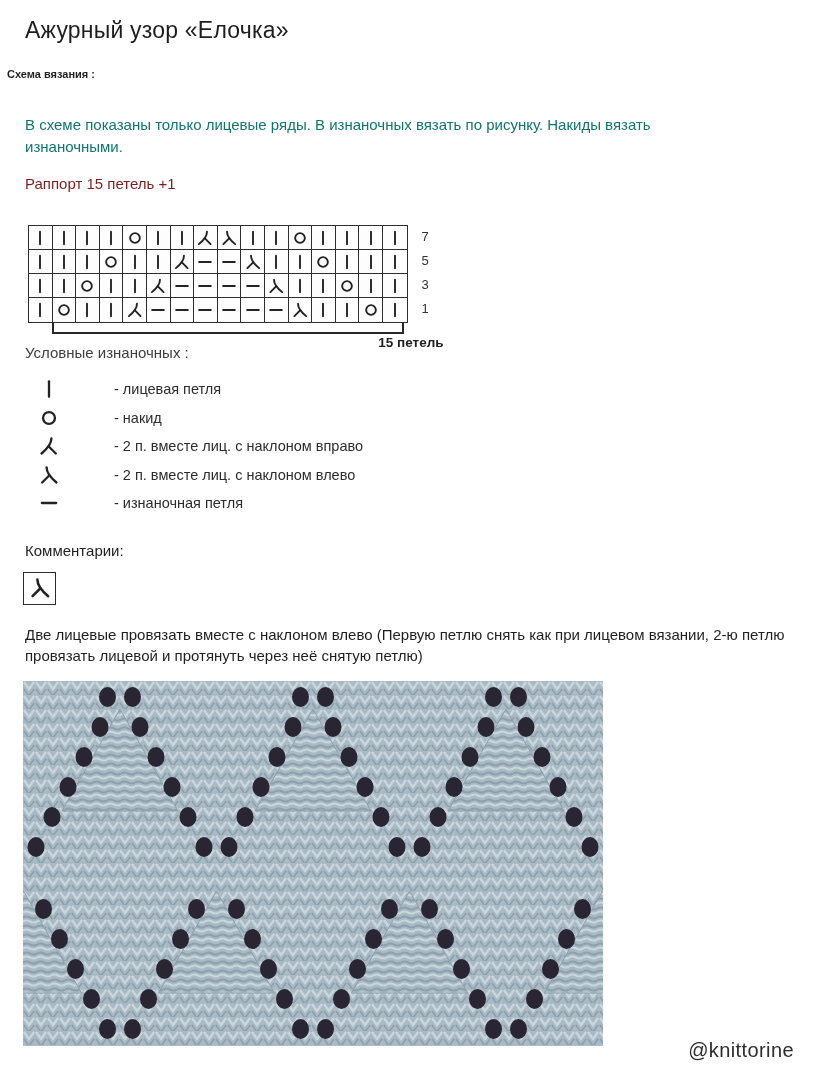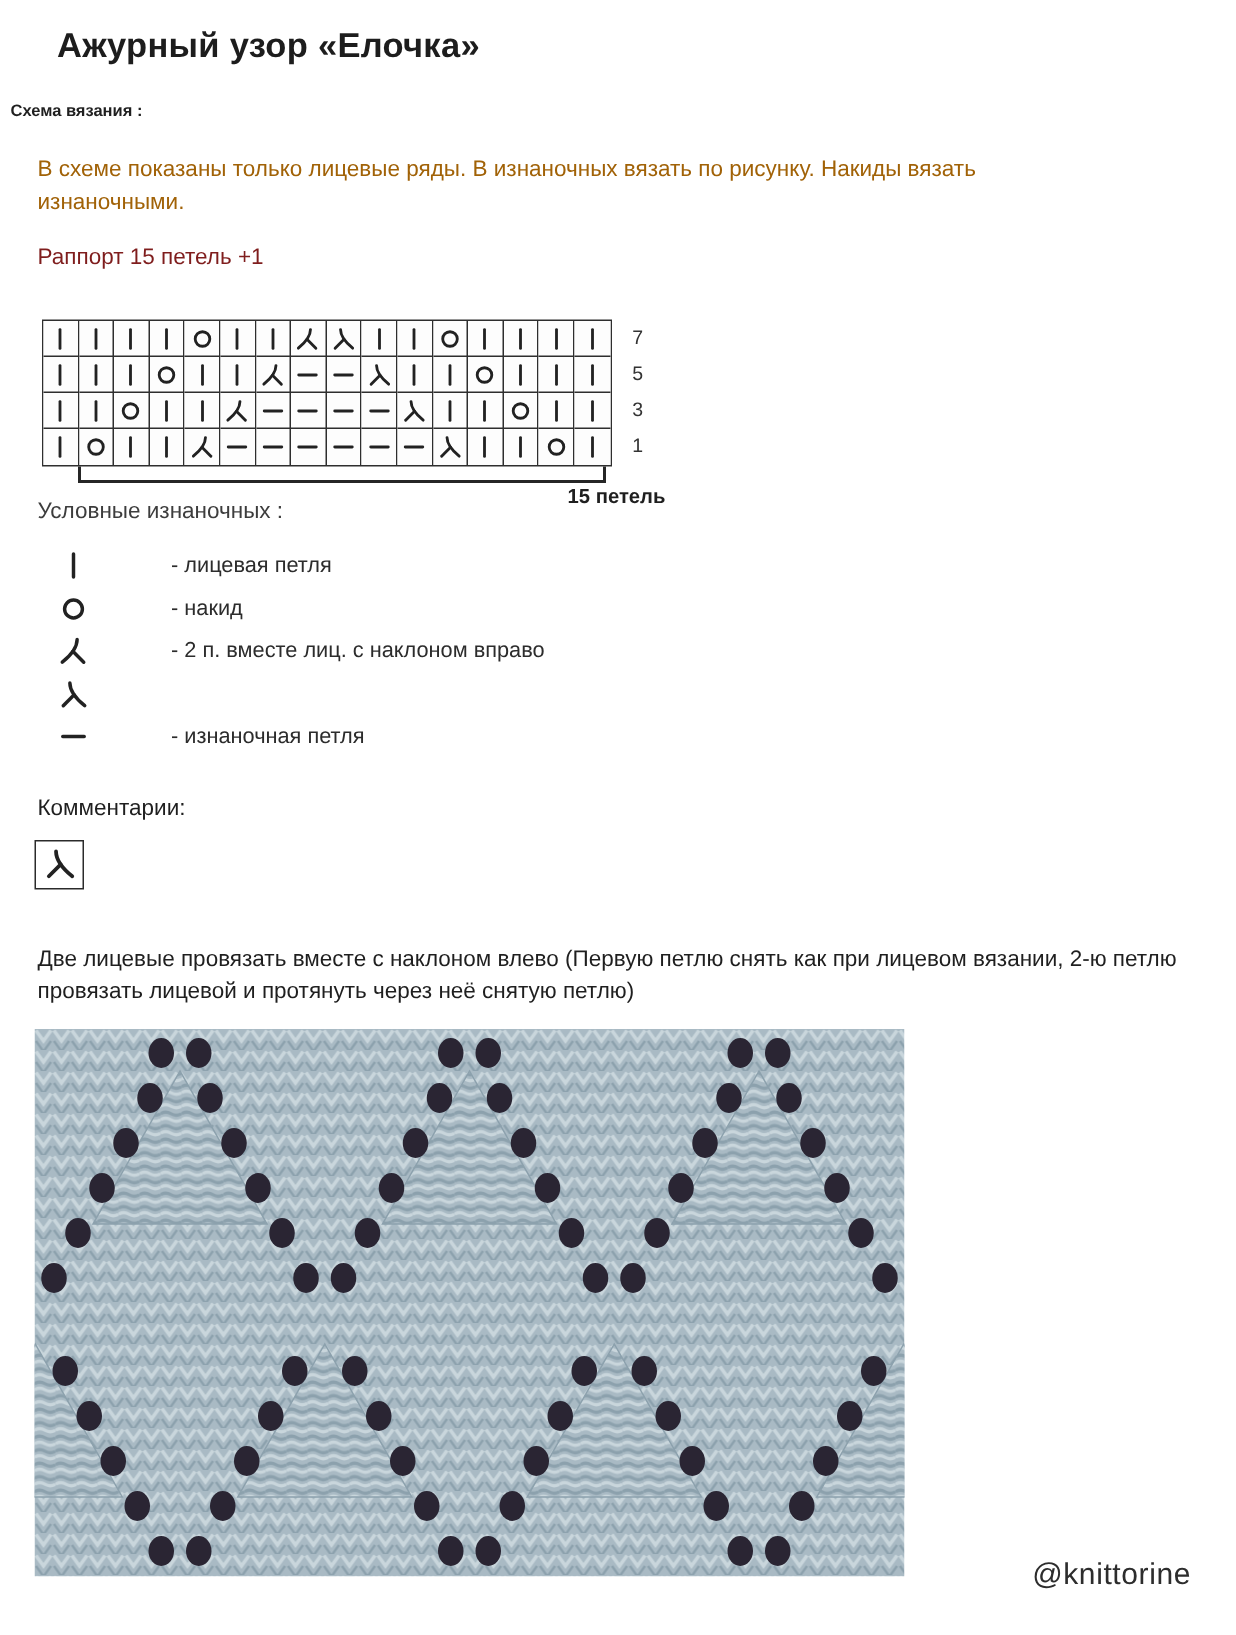"Ажурный узор «Елочка»" .title { font-weight: bold -> normal; margin: 0 0 0 38px -> 0 0 0 25px }
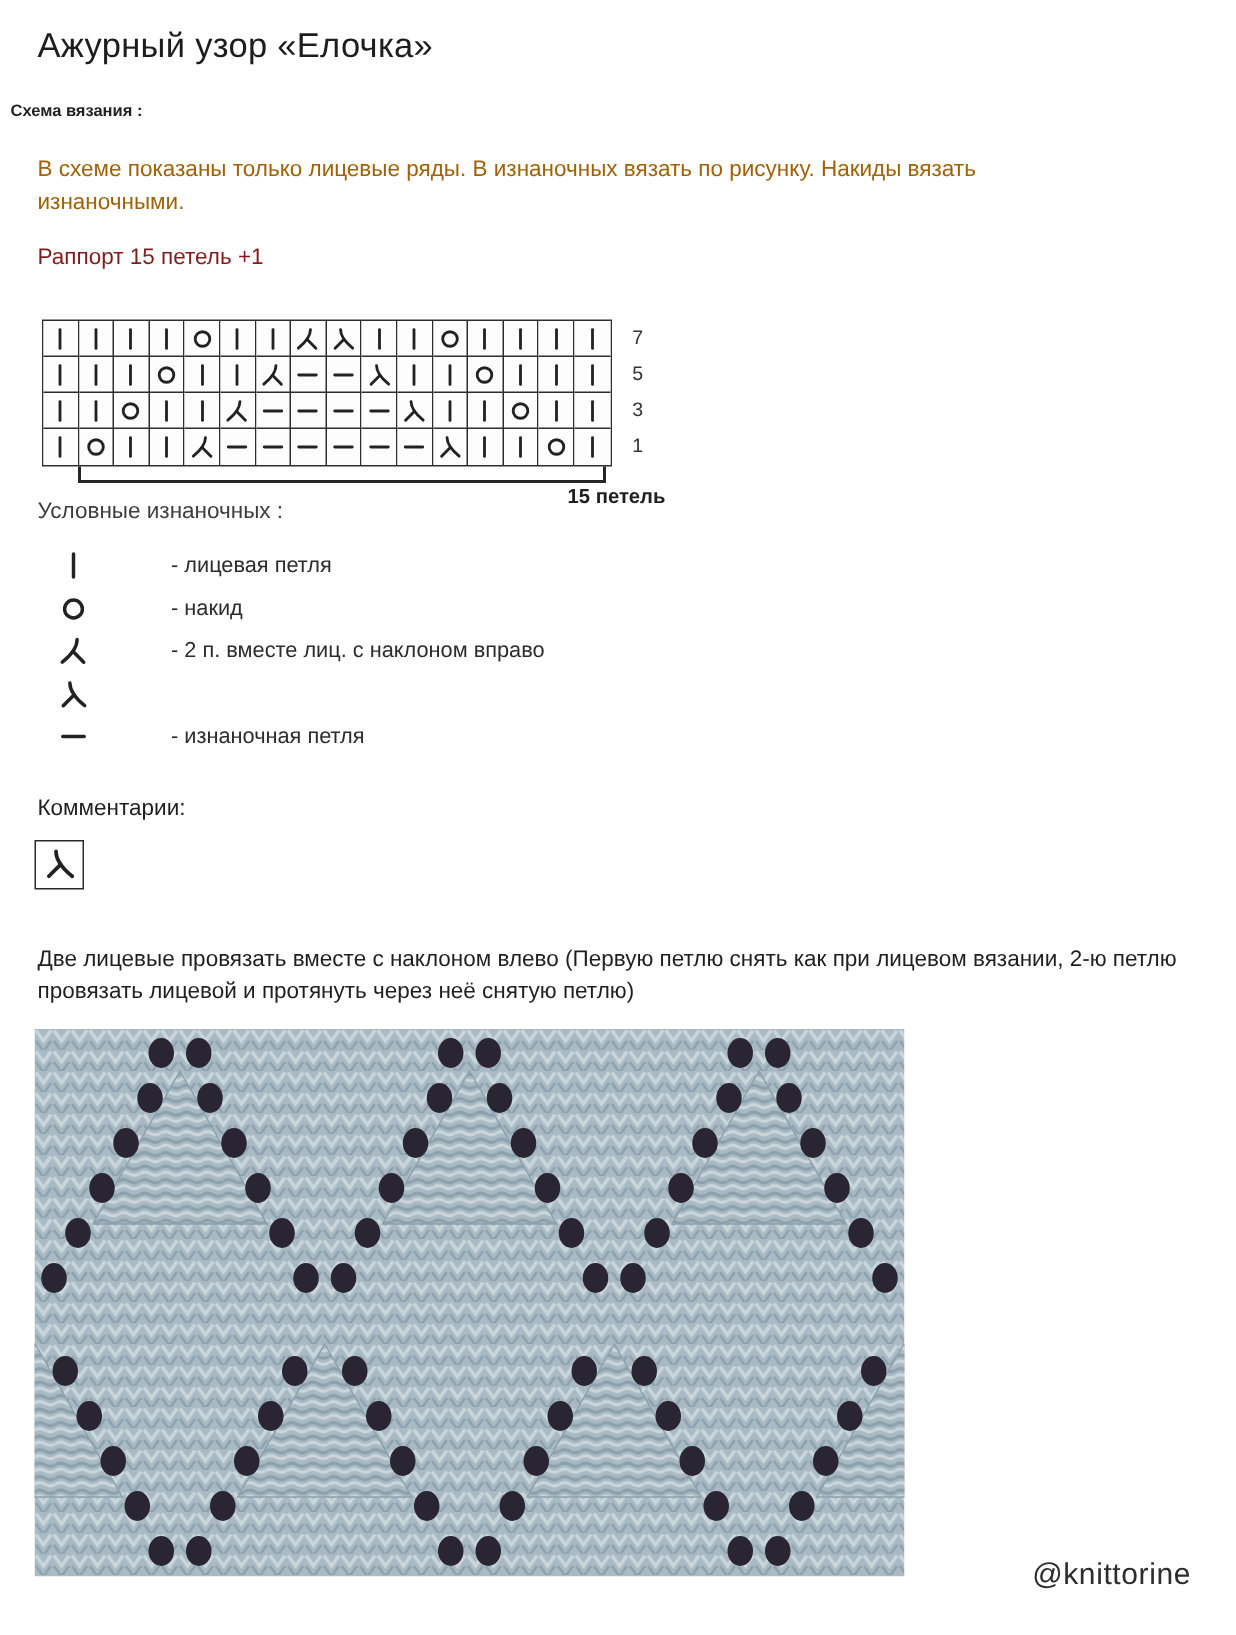"В схеме показаны только лицевые" .scheme-description { color: #a16207 -> #0f766e; margin: 22px 0 0 25px -> 34px 0 0 25px }
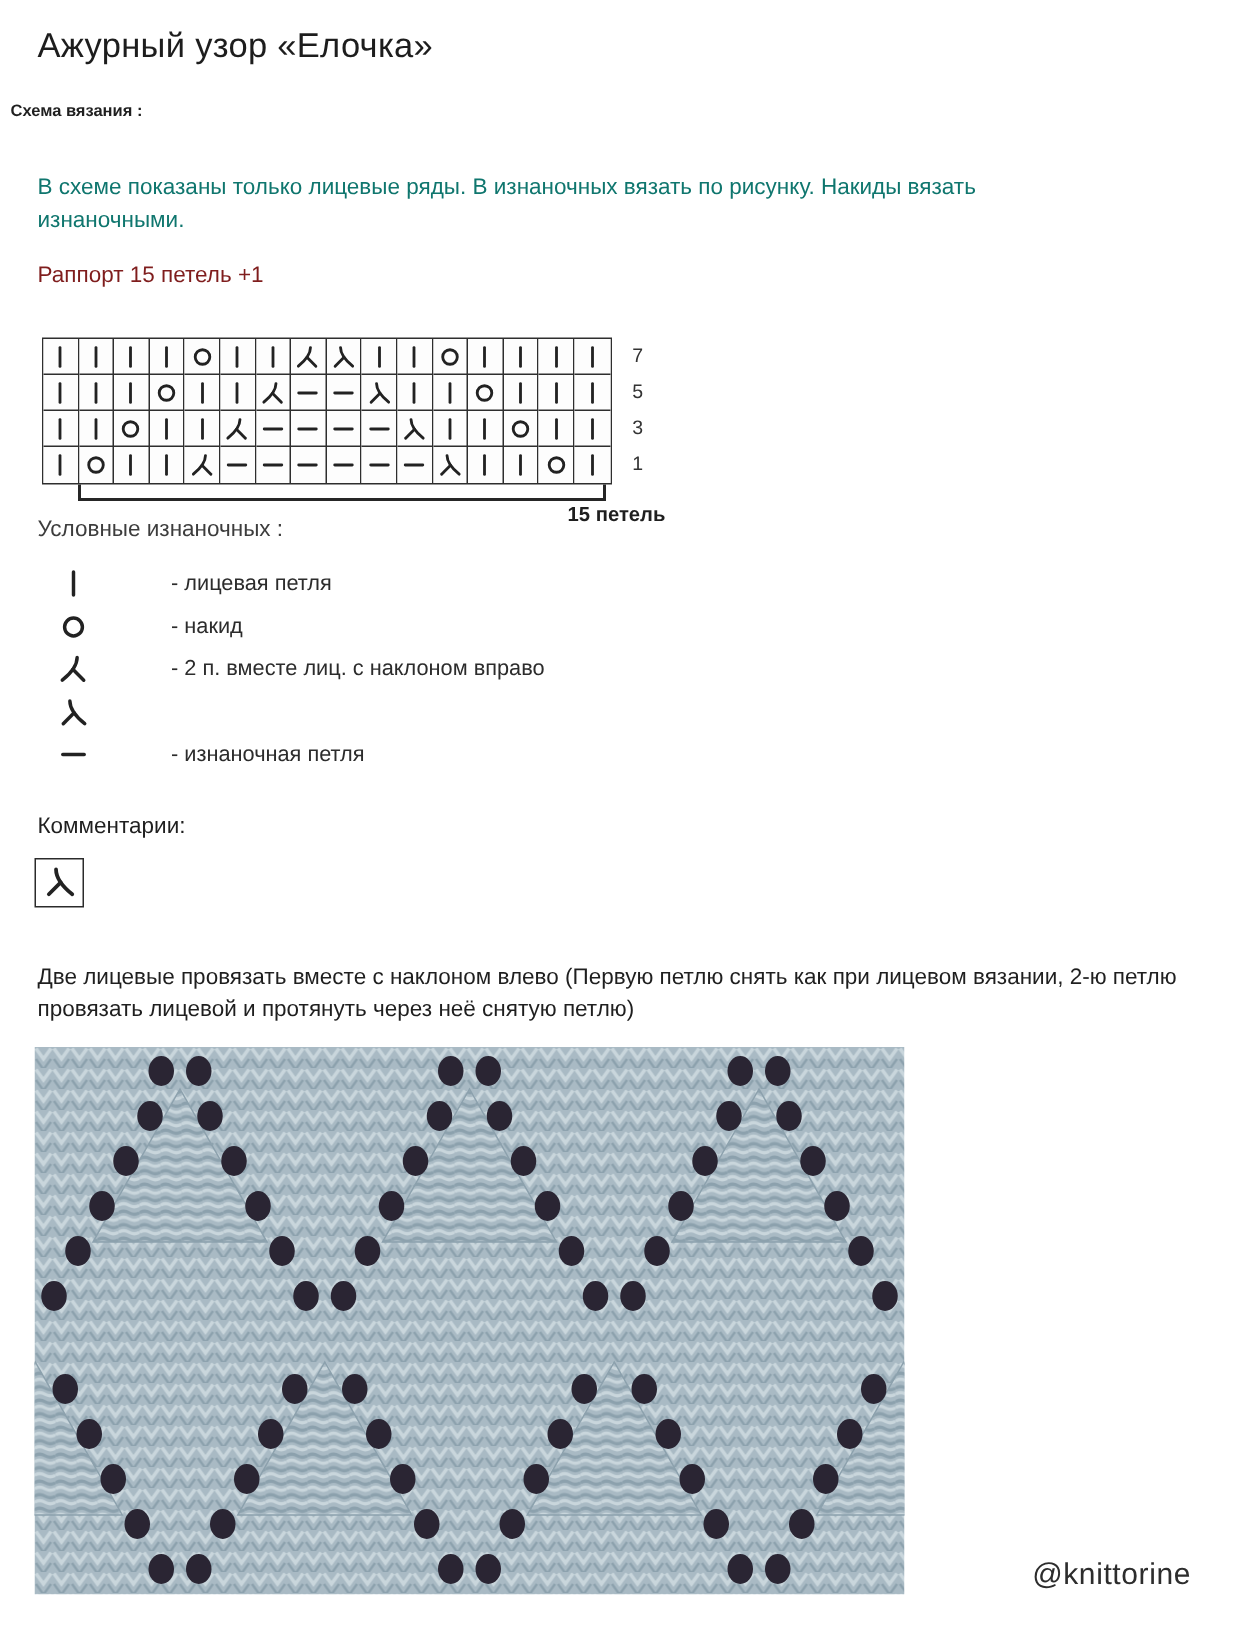"- 2 п. вместе лиц. с наклоном влево" span.legend-label { html: none -> <span>- 2 п. вместе лиц. с наклоном влево</span> }
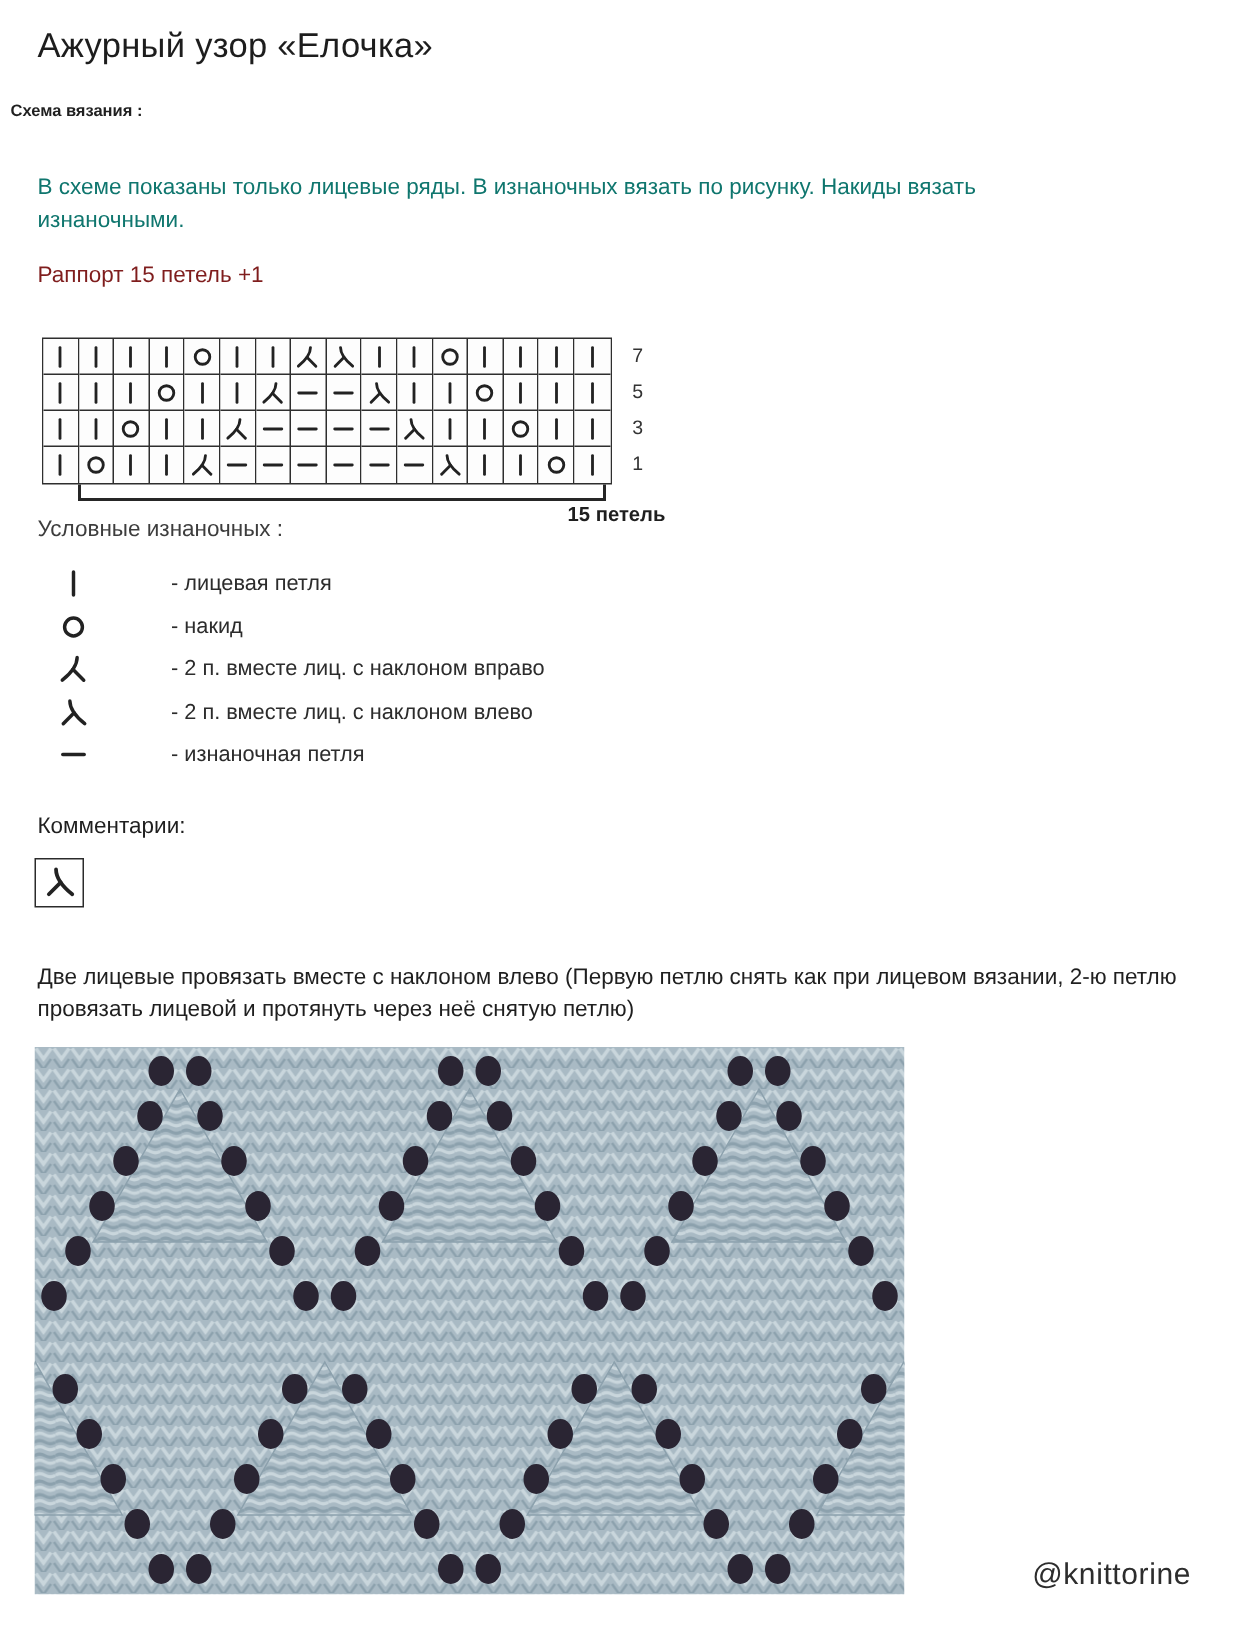"Две лицевые провязать вместе с" .comment-text { margin: 36px 25px 0 25px -> 19px 25px 0 25px }
